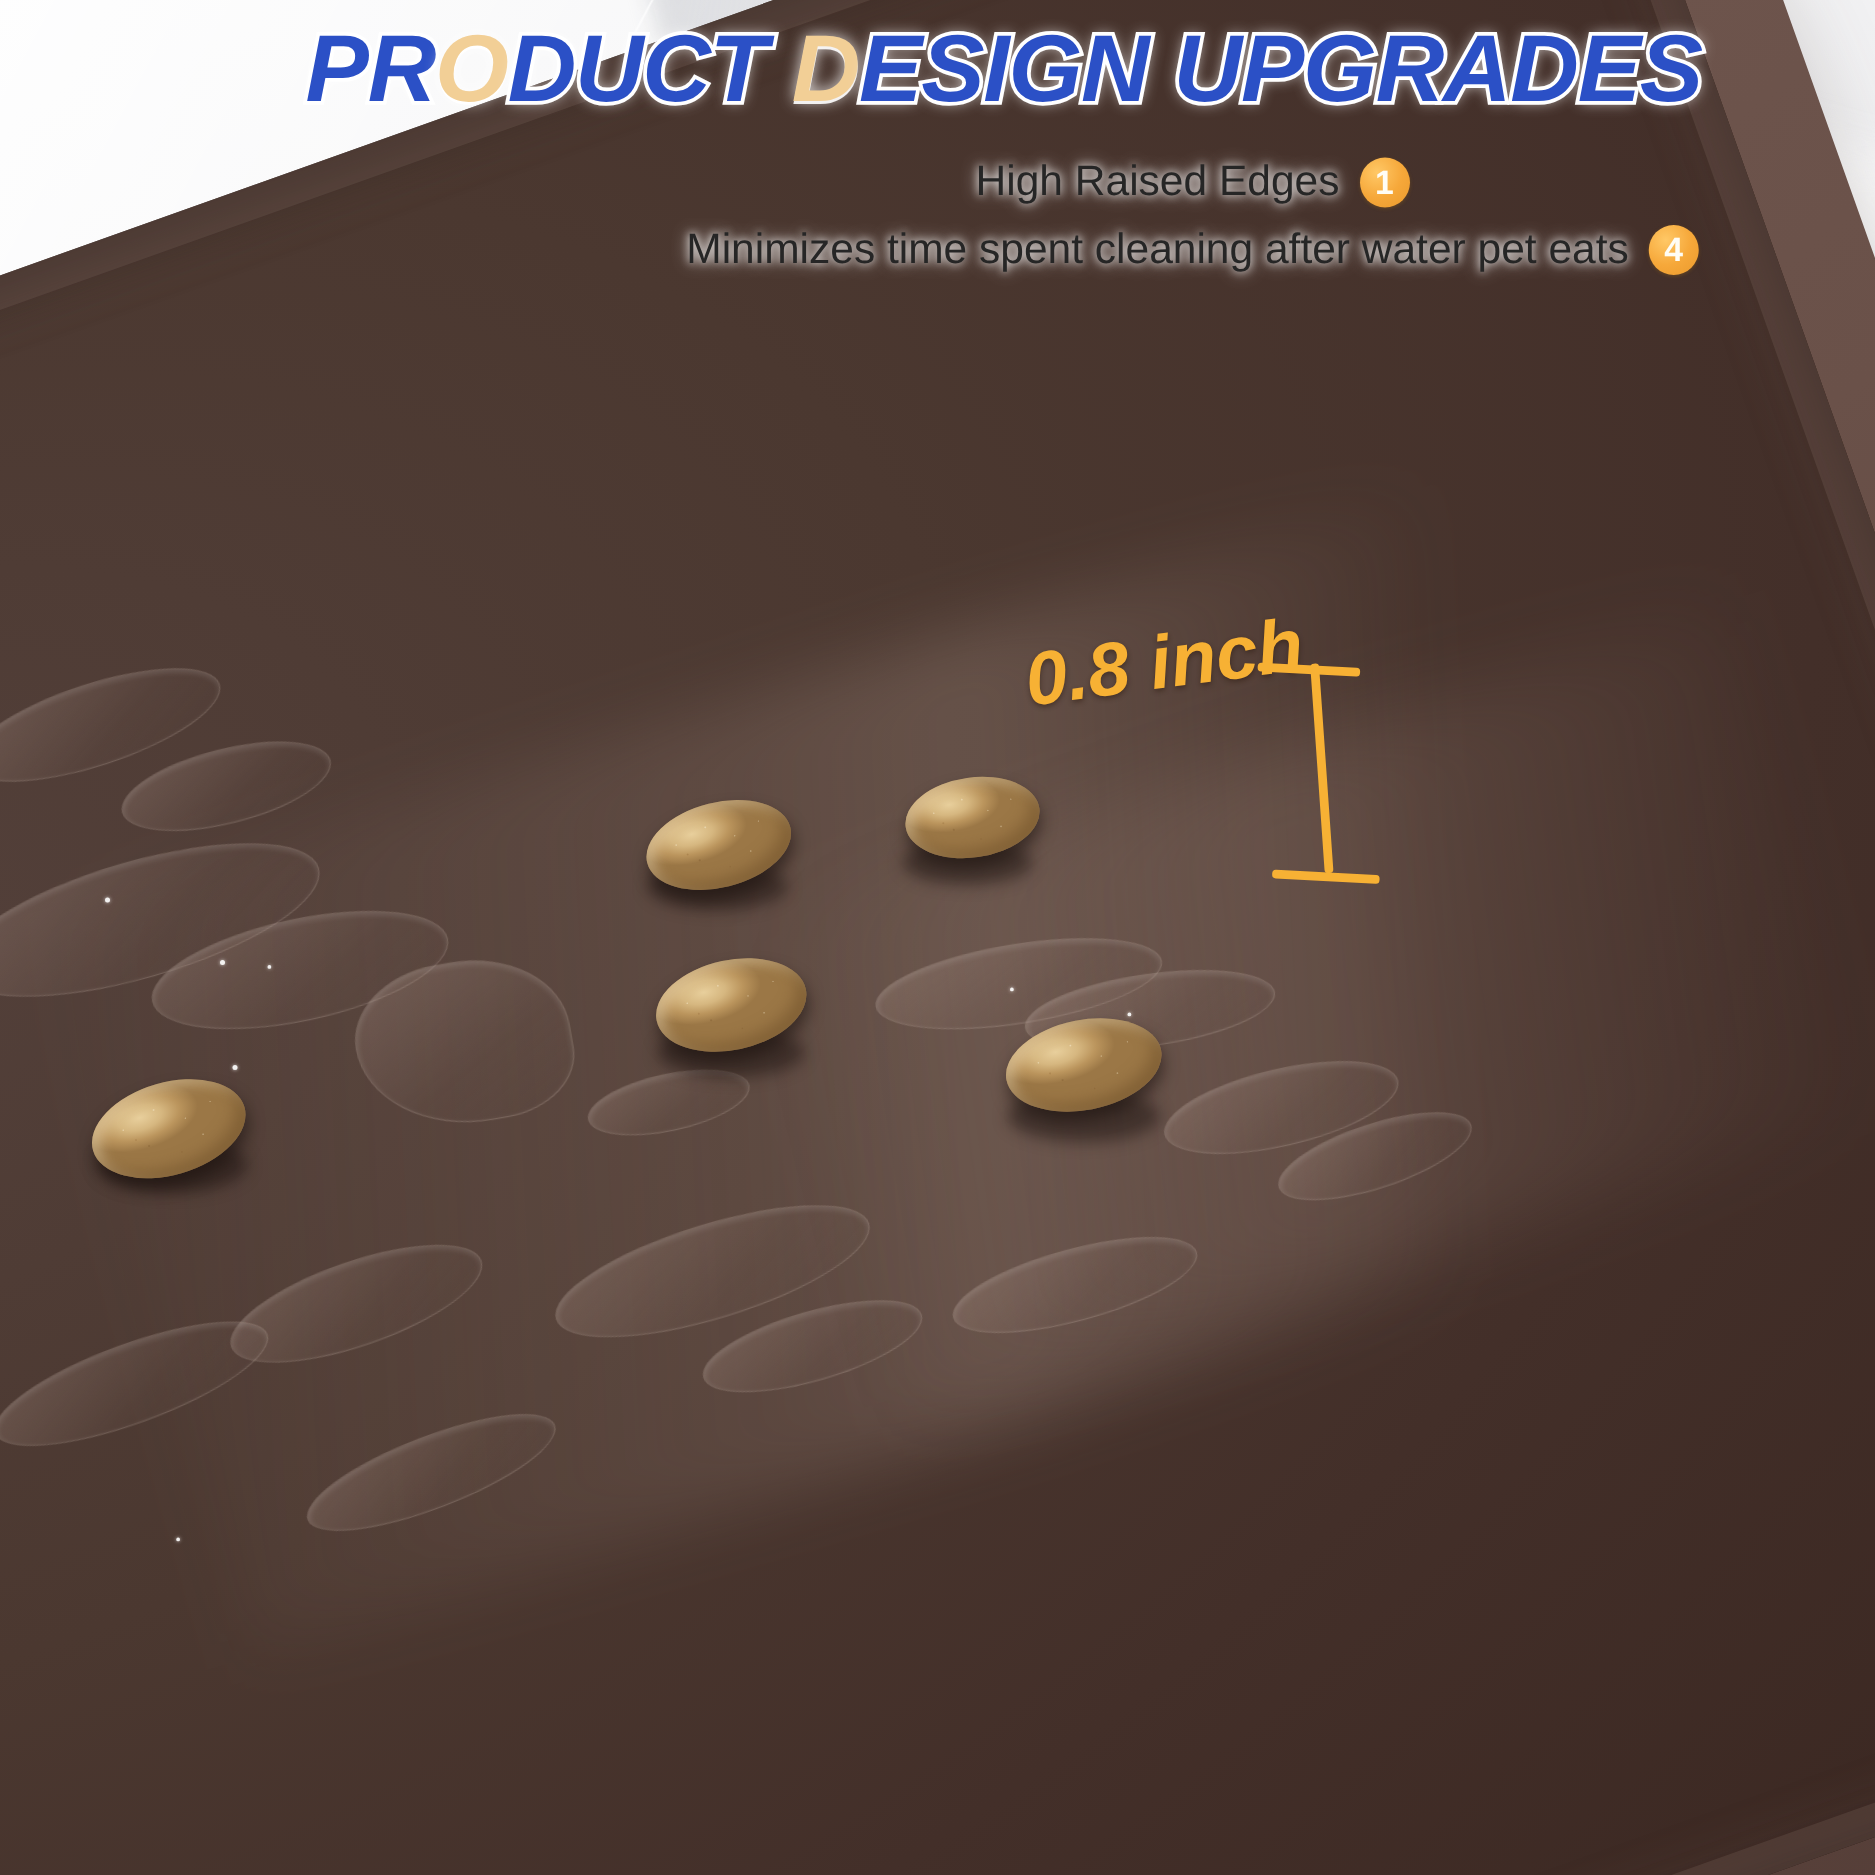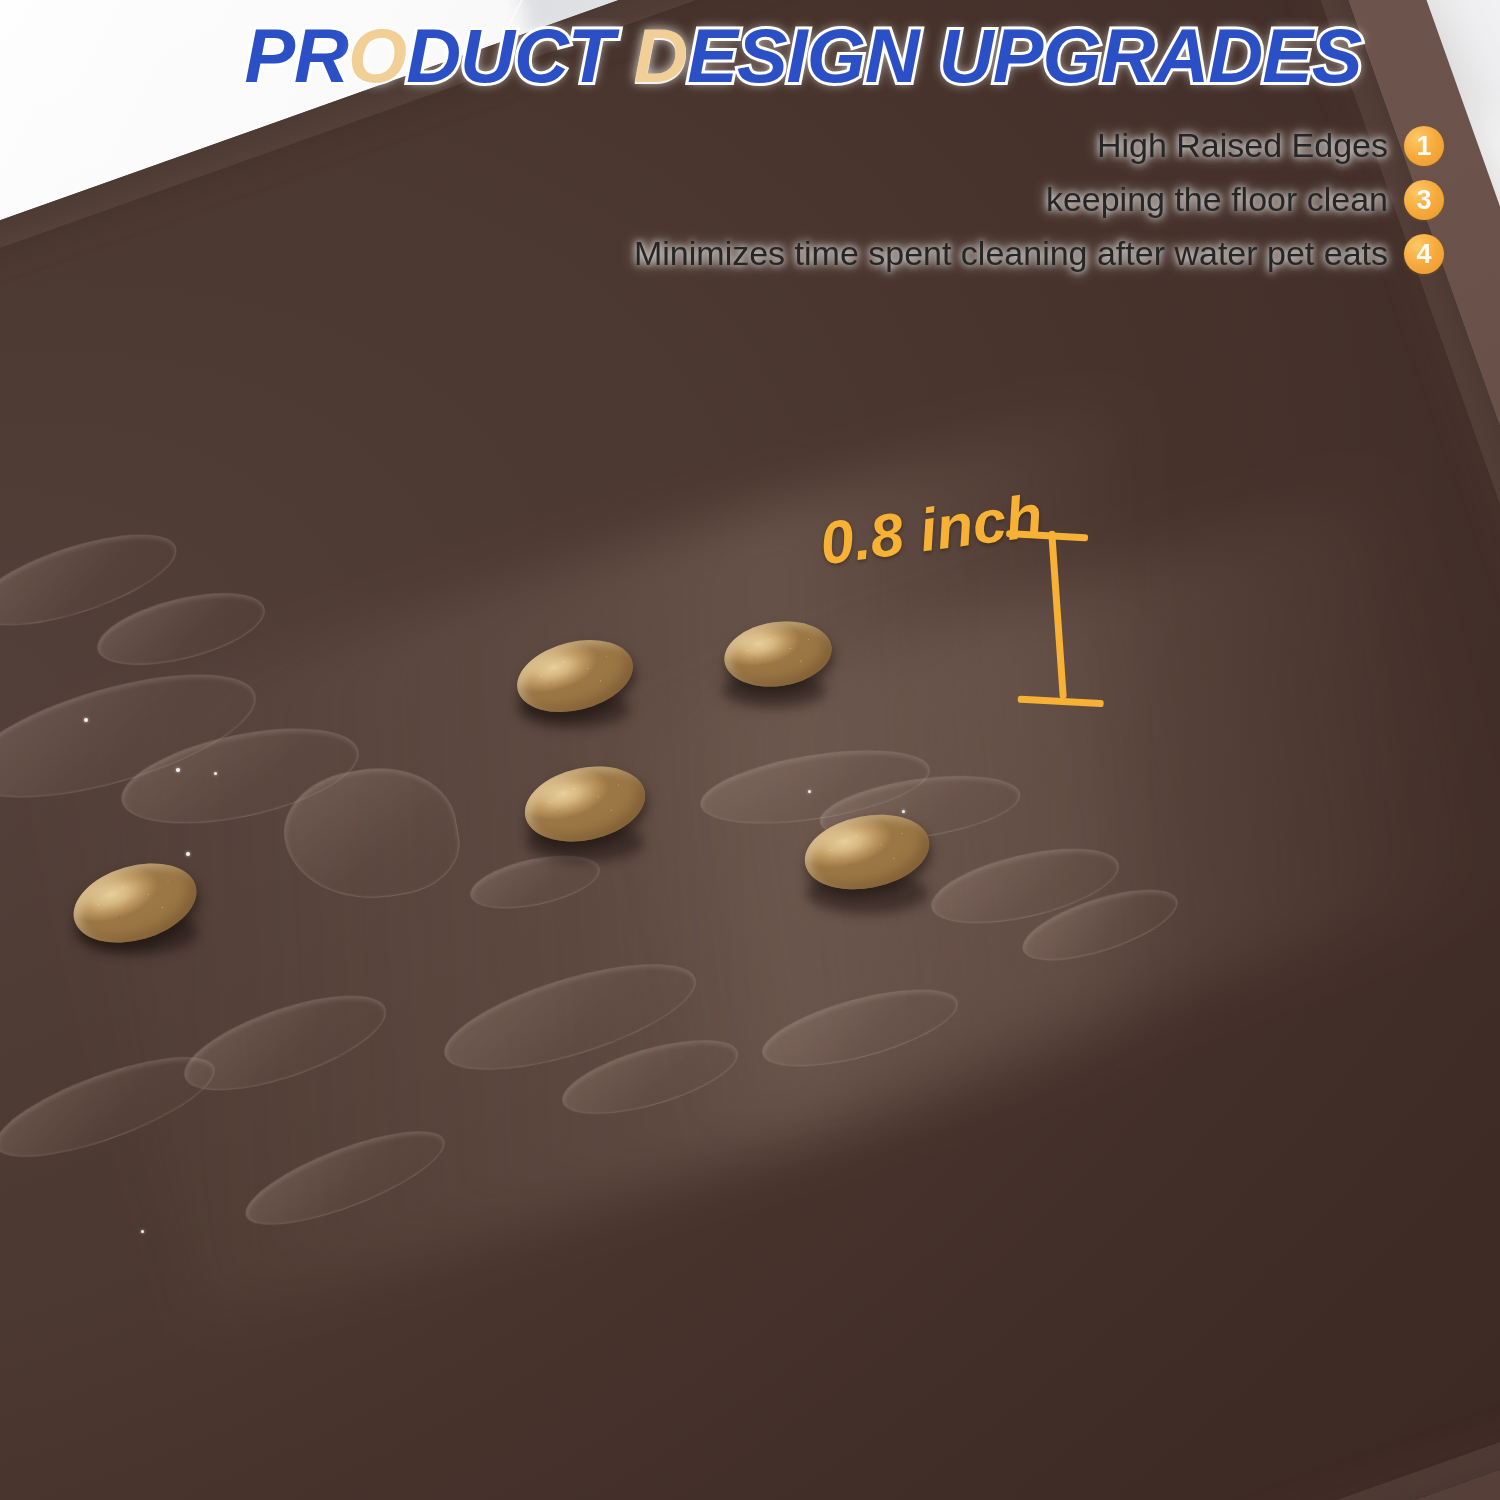"High Raised Edges" .frow { justify-content: flex-end -> center }
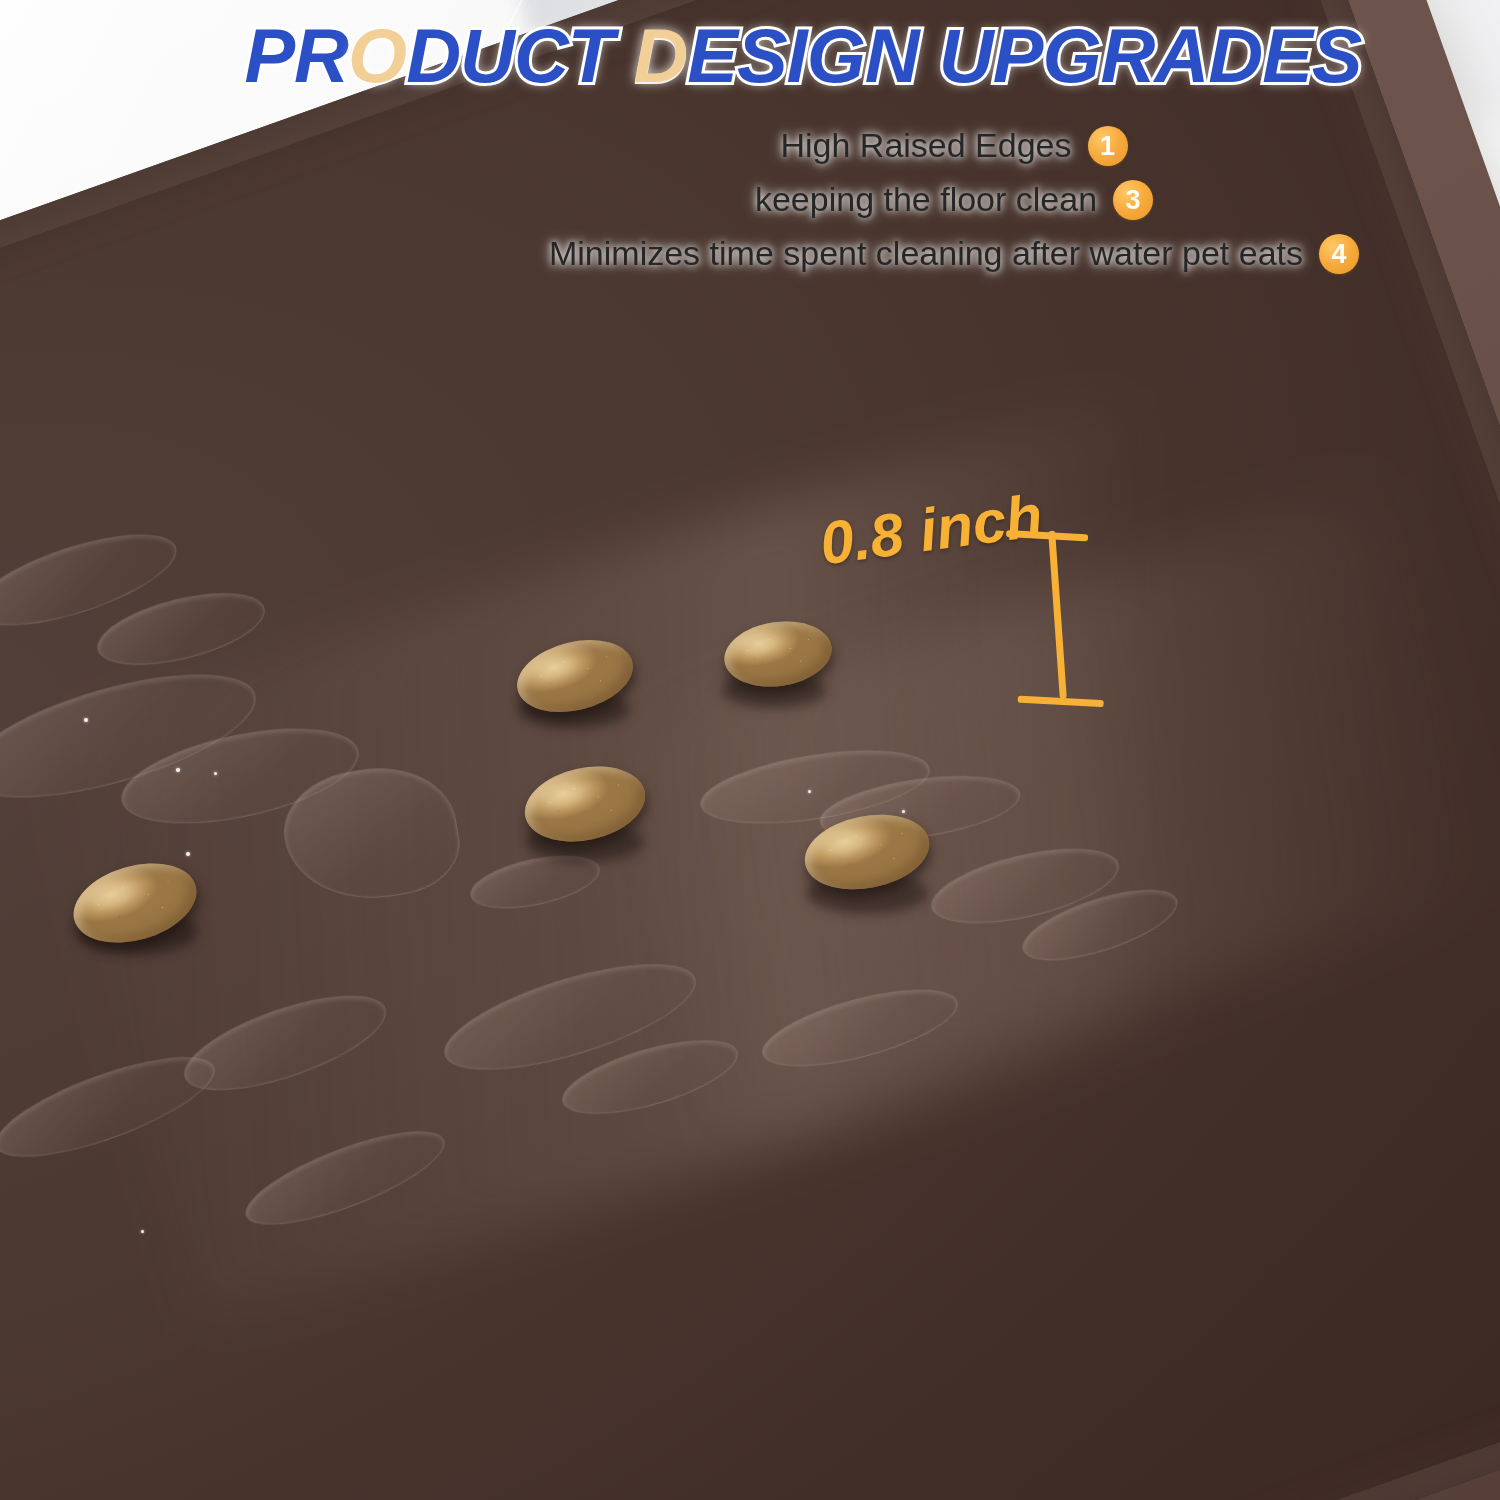"keeping the floor clean" div.frow { html: <div> <div>keeping the floor clean</div> <div>3</div> </div> -> none }
